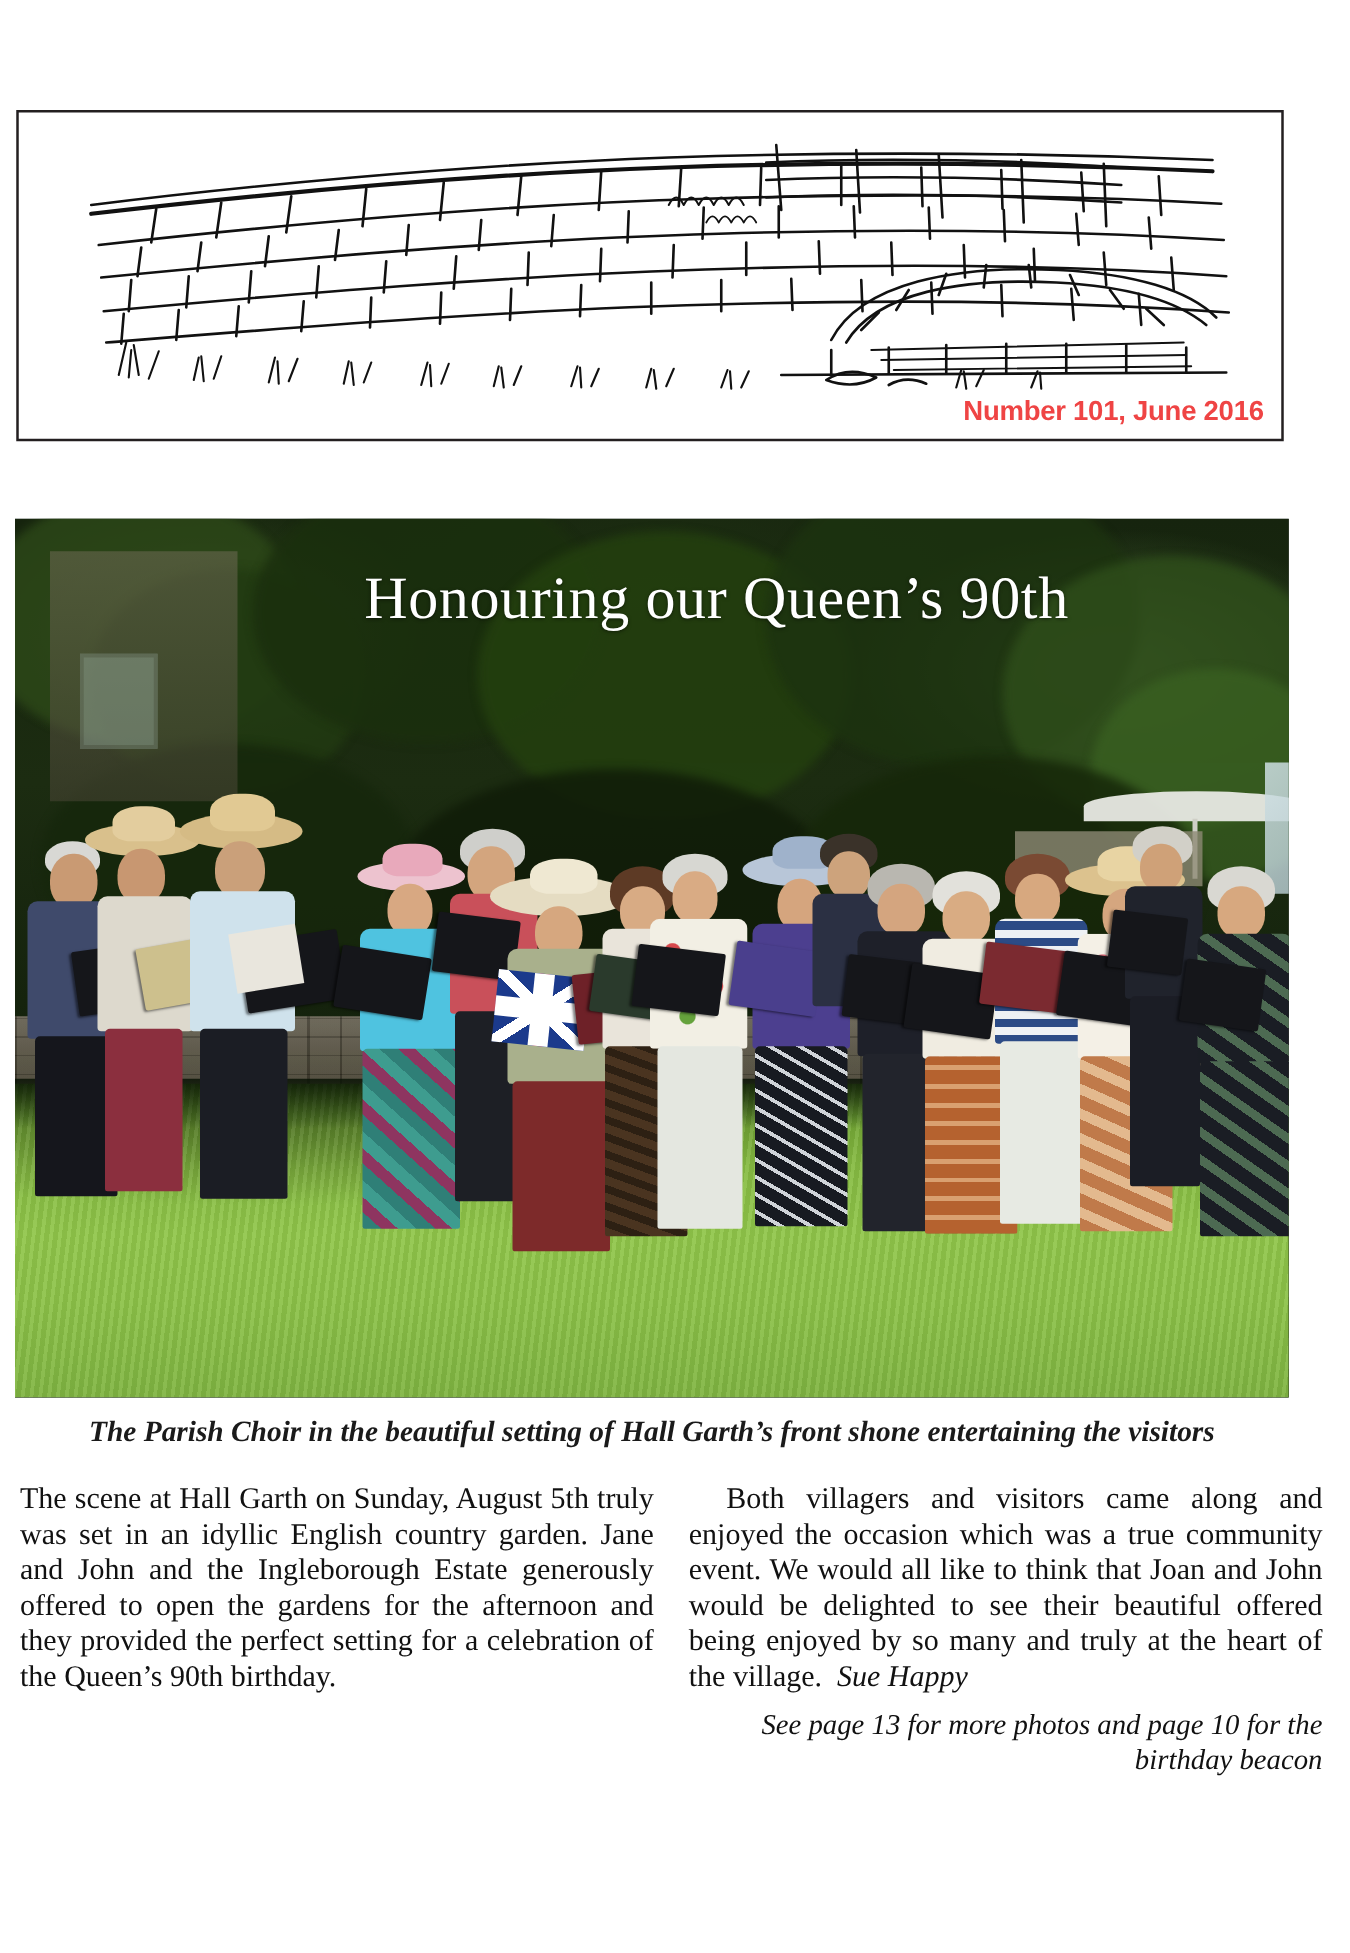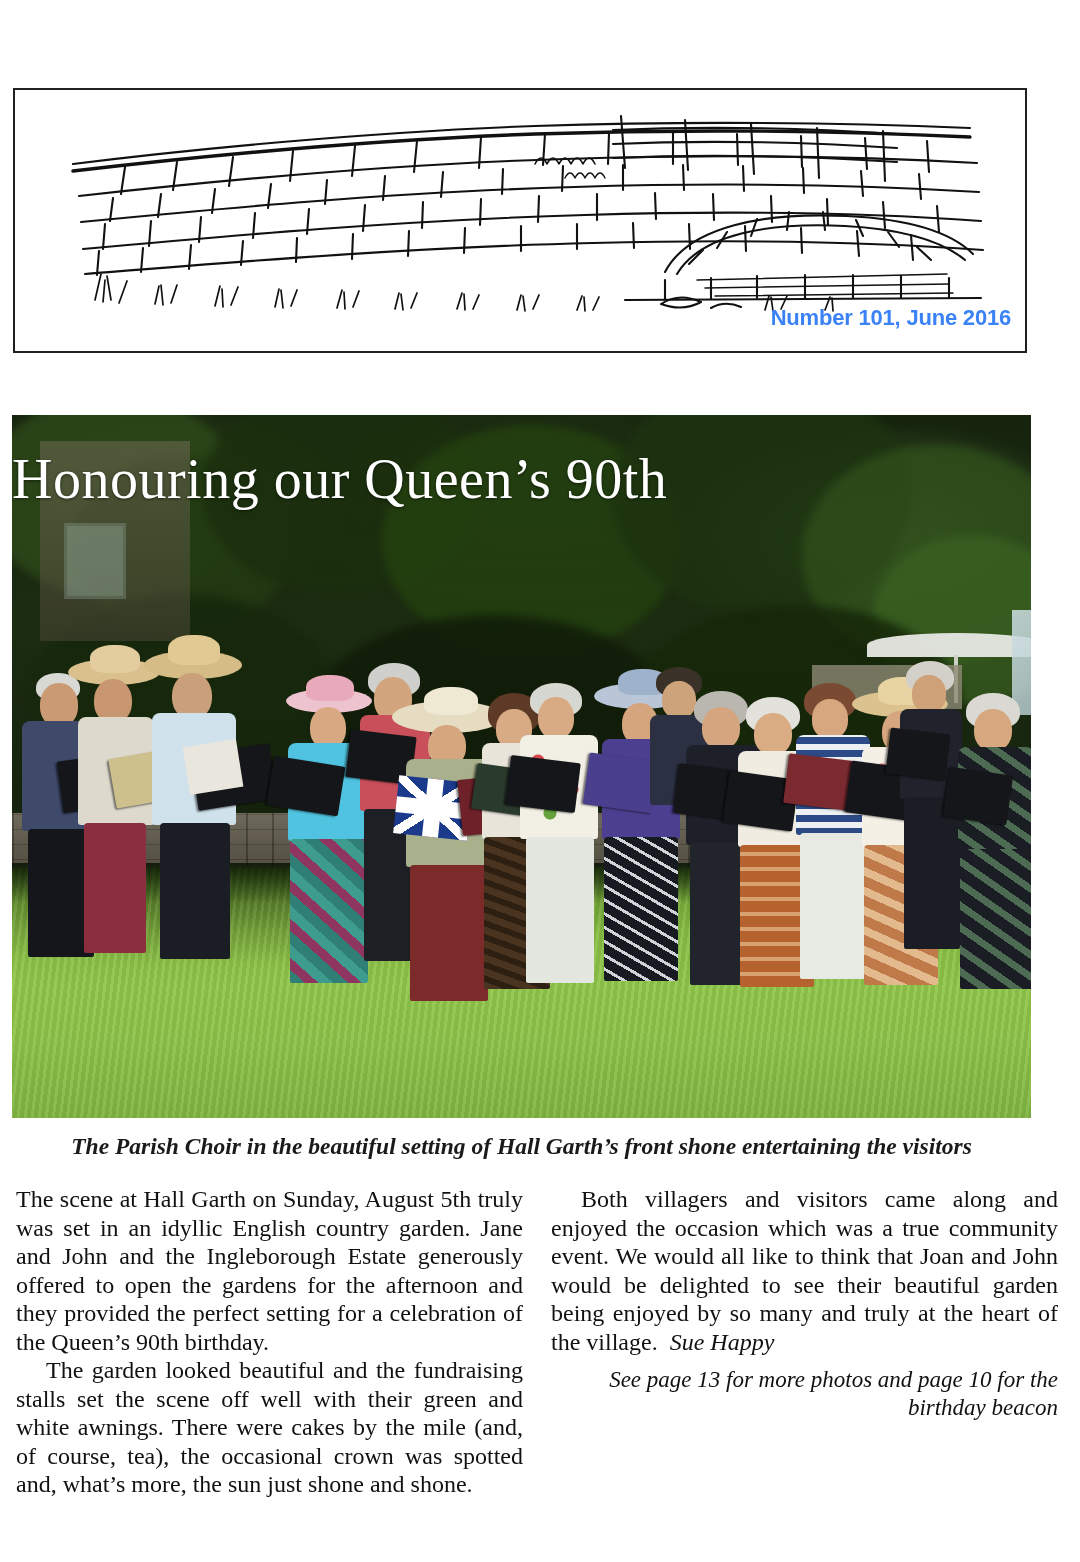"Number 101, June 2016" .issue-line { bottom: 20px -> 9px; color: #3b82f6 -> #ef4444 }
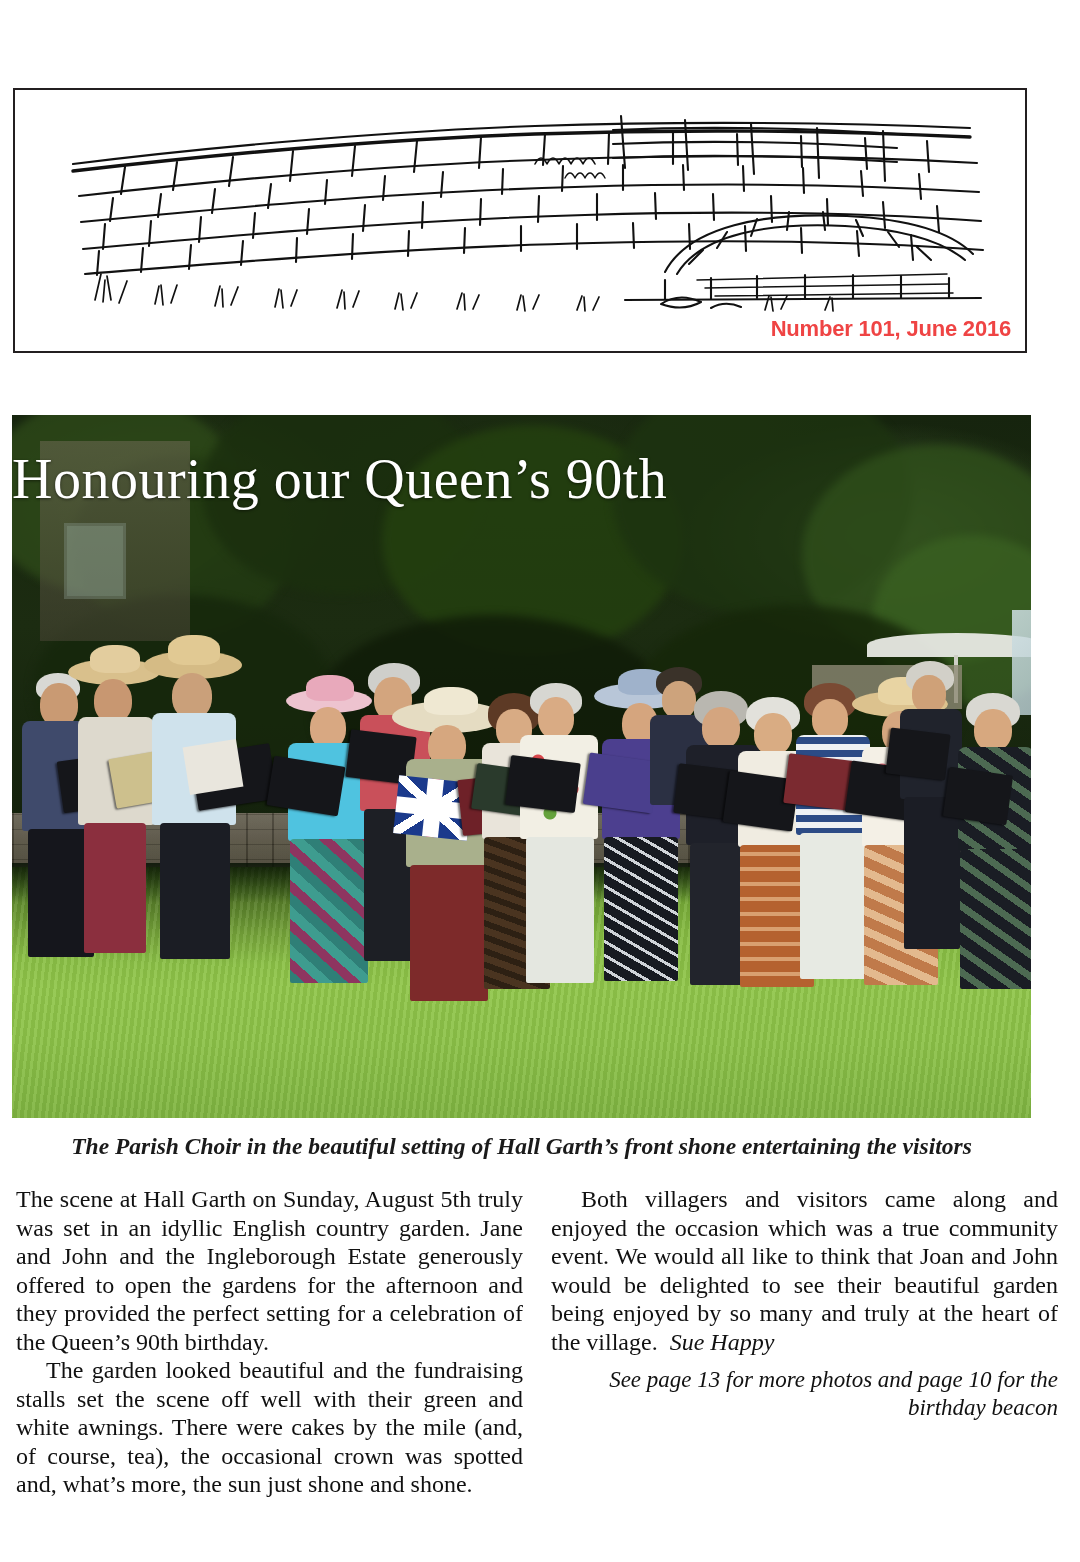"Honouring our Queen’s 90th" .headline { font-size: 56px -> 48px; text-align: left -> right }
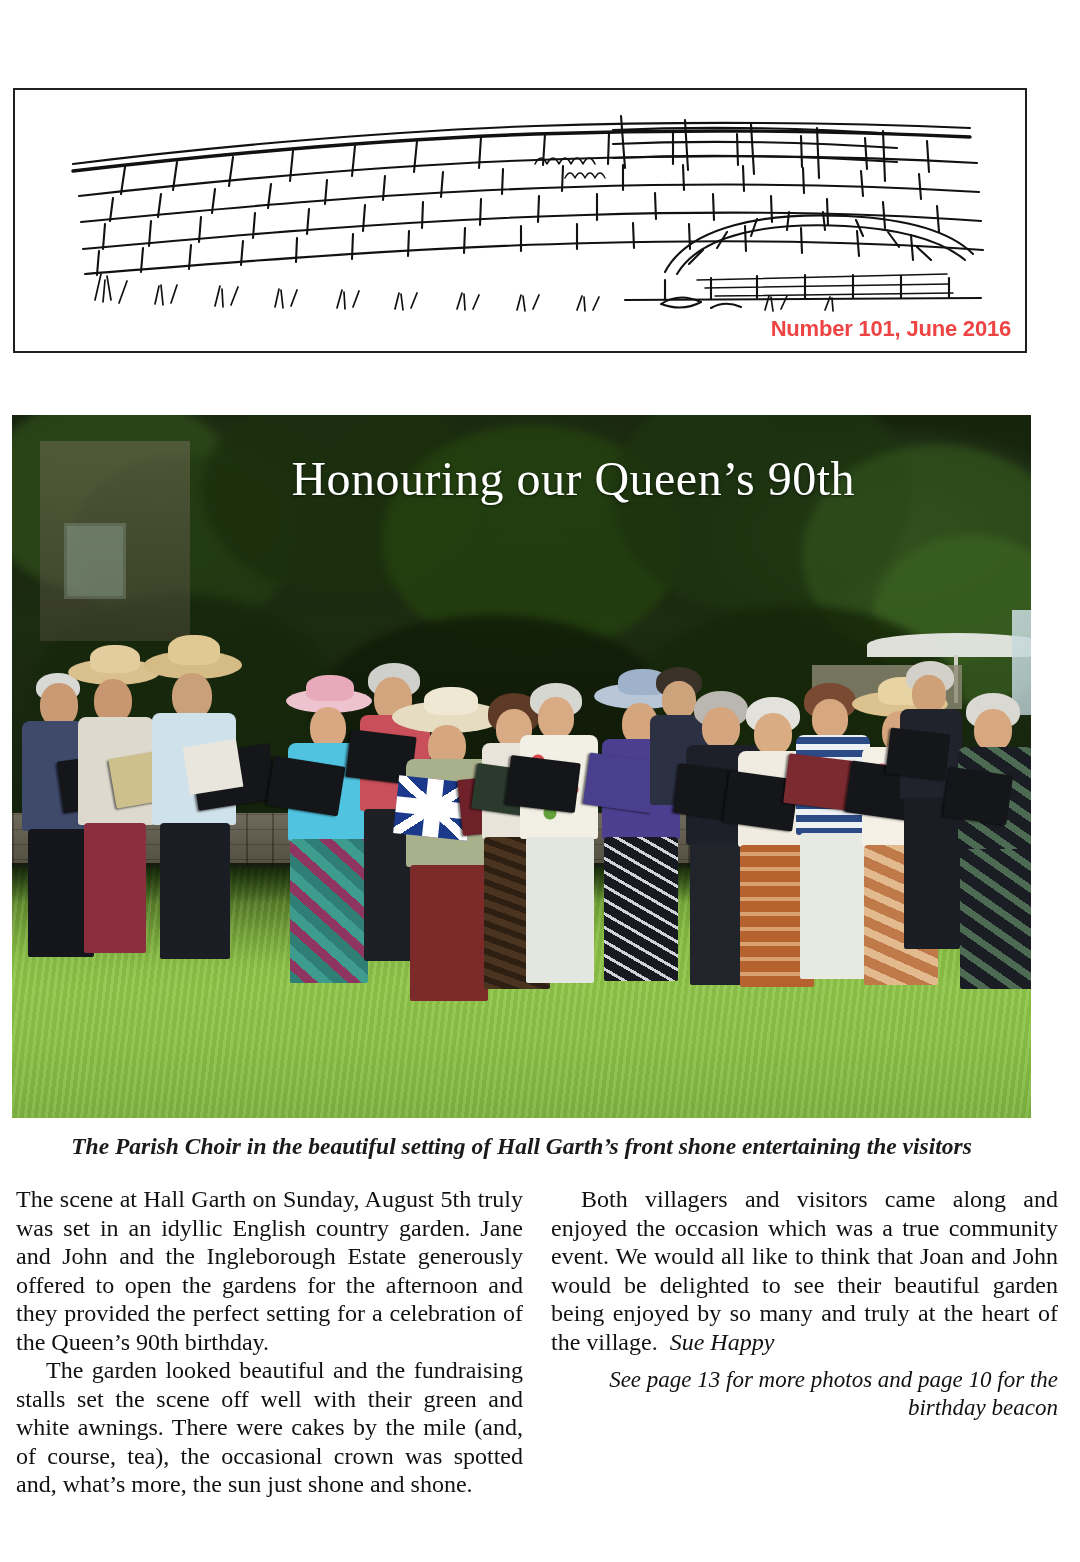"Both villagers and visitors came" span { text: garden -> offered }
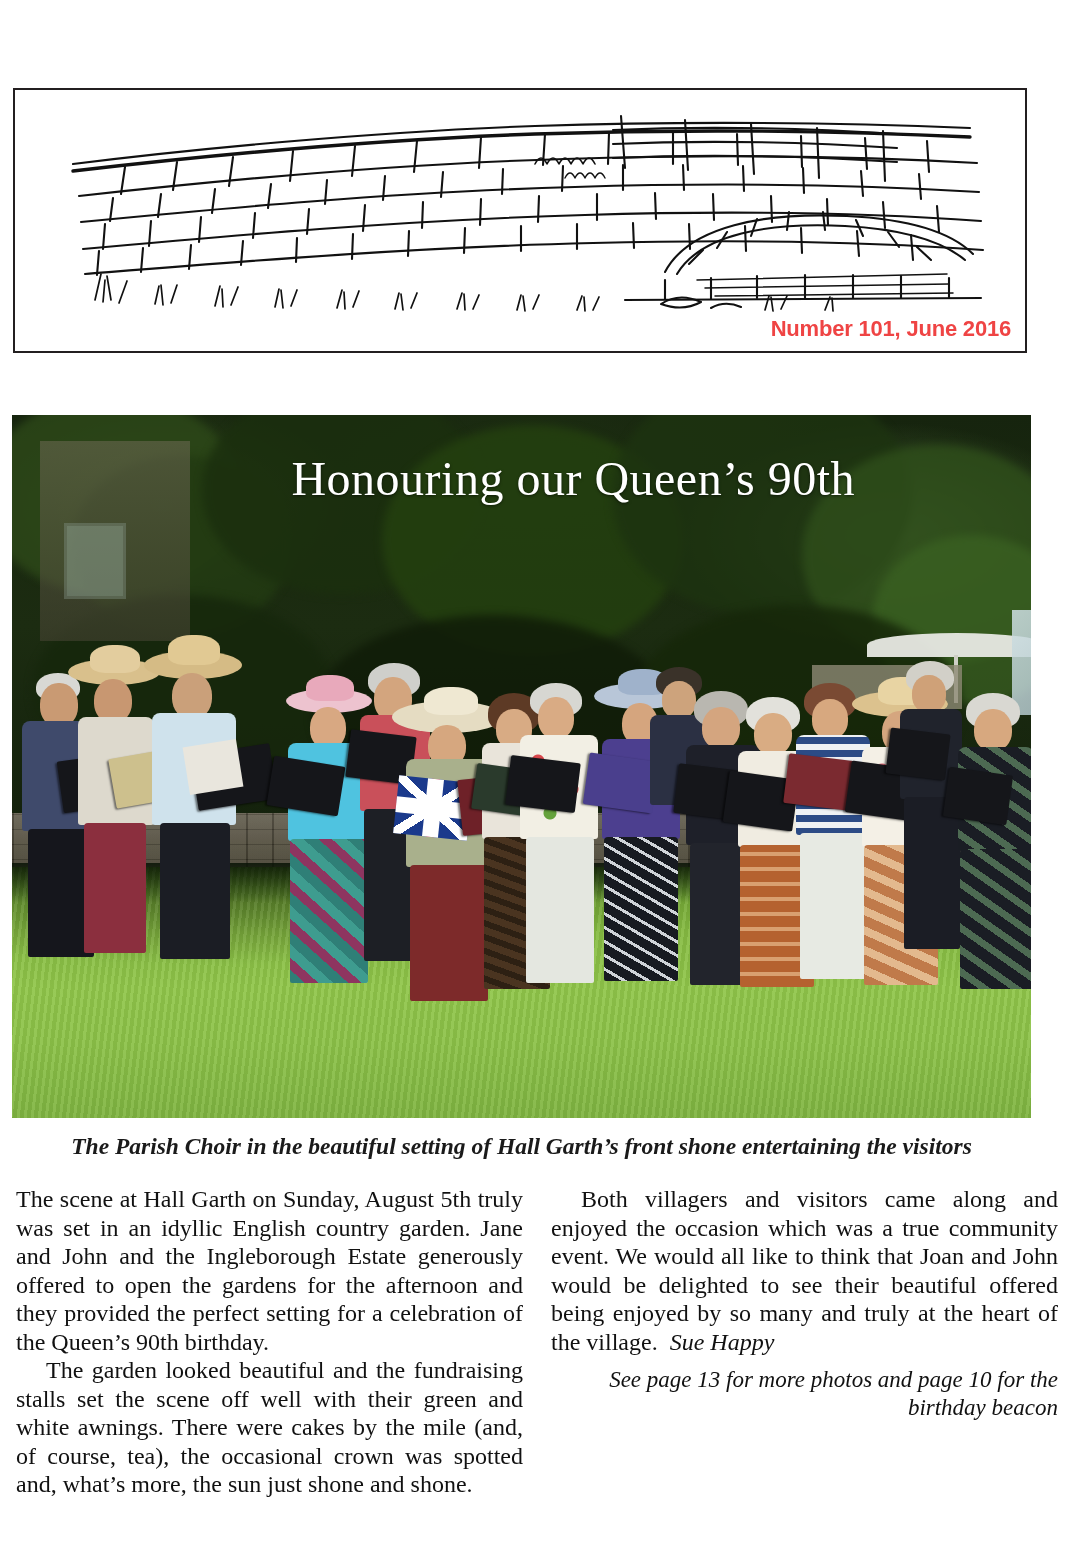"The garden looked beautiful and" p.indent { html: <p>The garden looked beautiful and the fundraising stalls set the scene off well with their green and white awnings. There were cakes by the mile (and, of course, tea), the occasional crown was spotted and, what’s more, the sun just shone and shone.</p> -> none }
